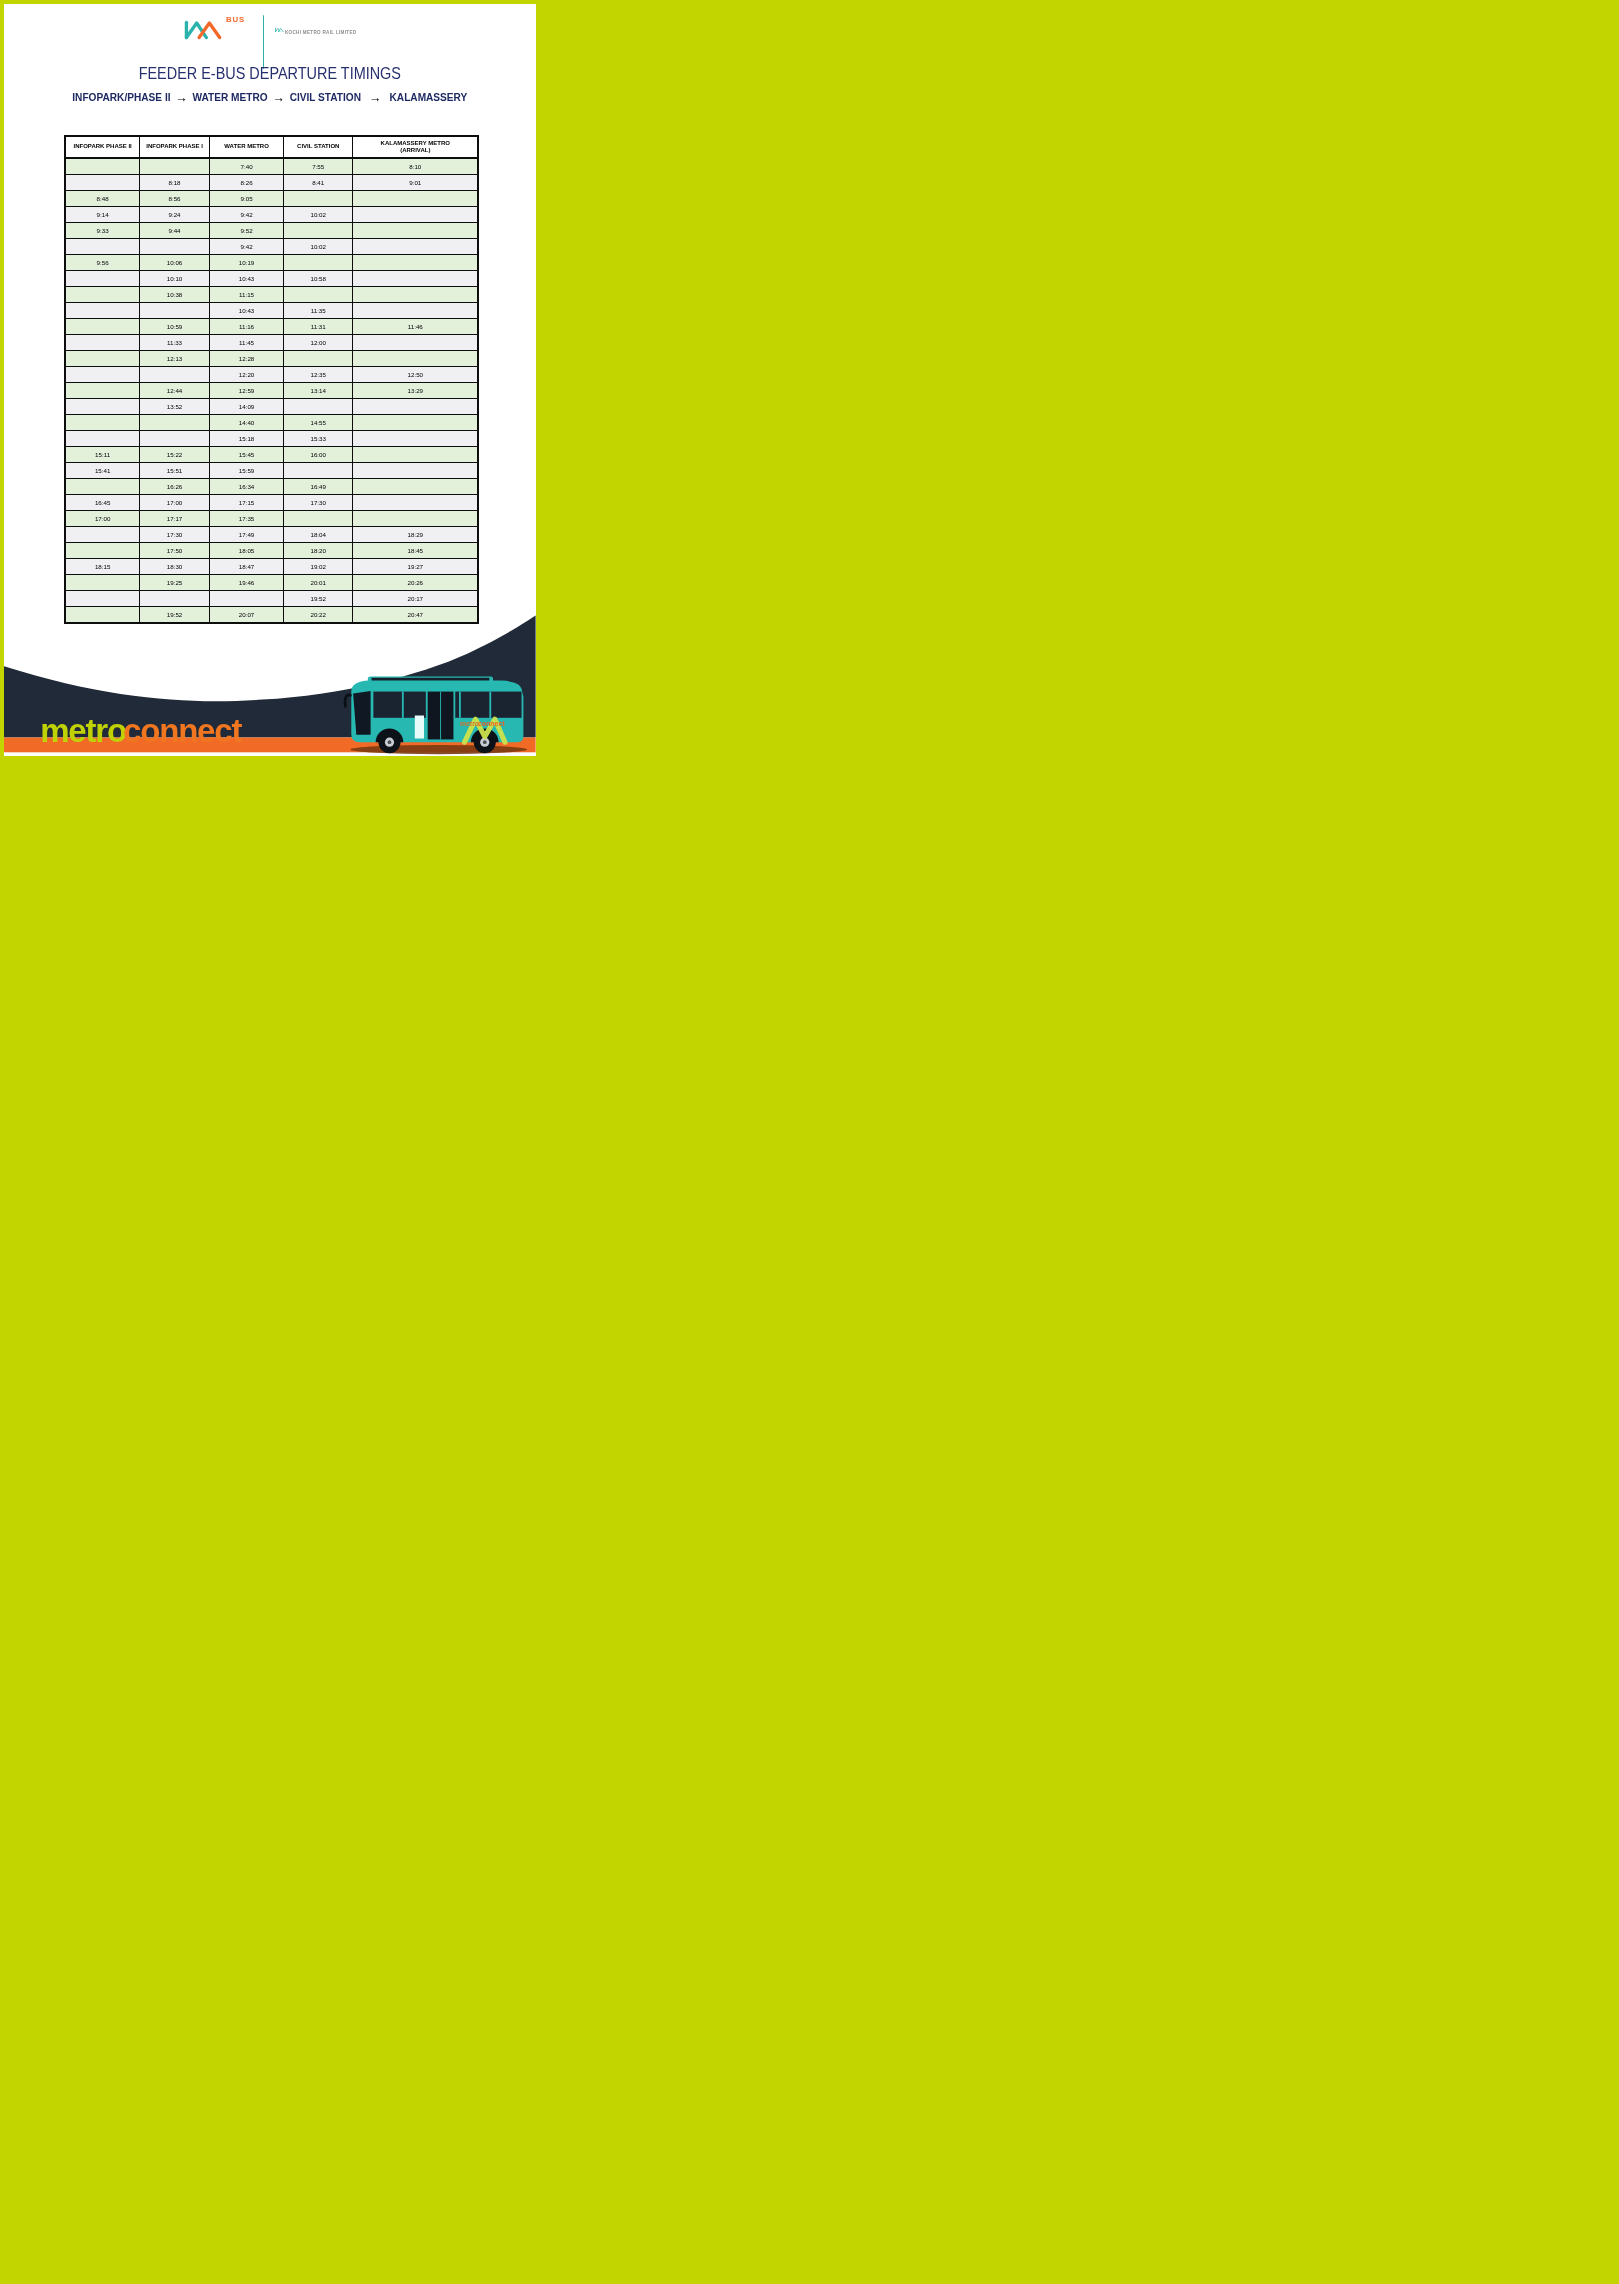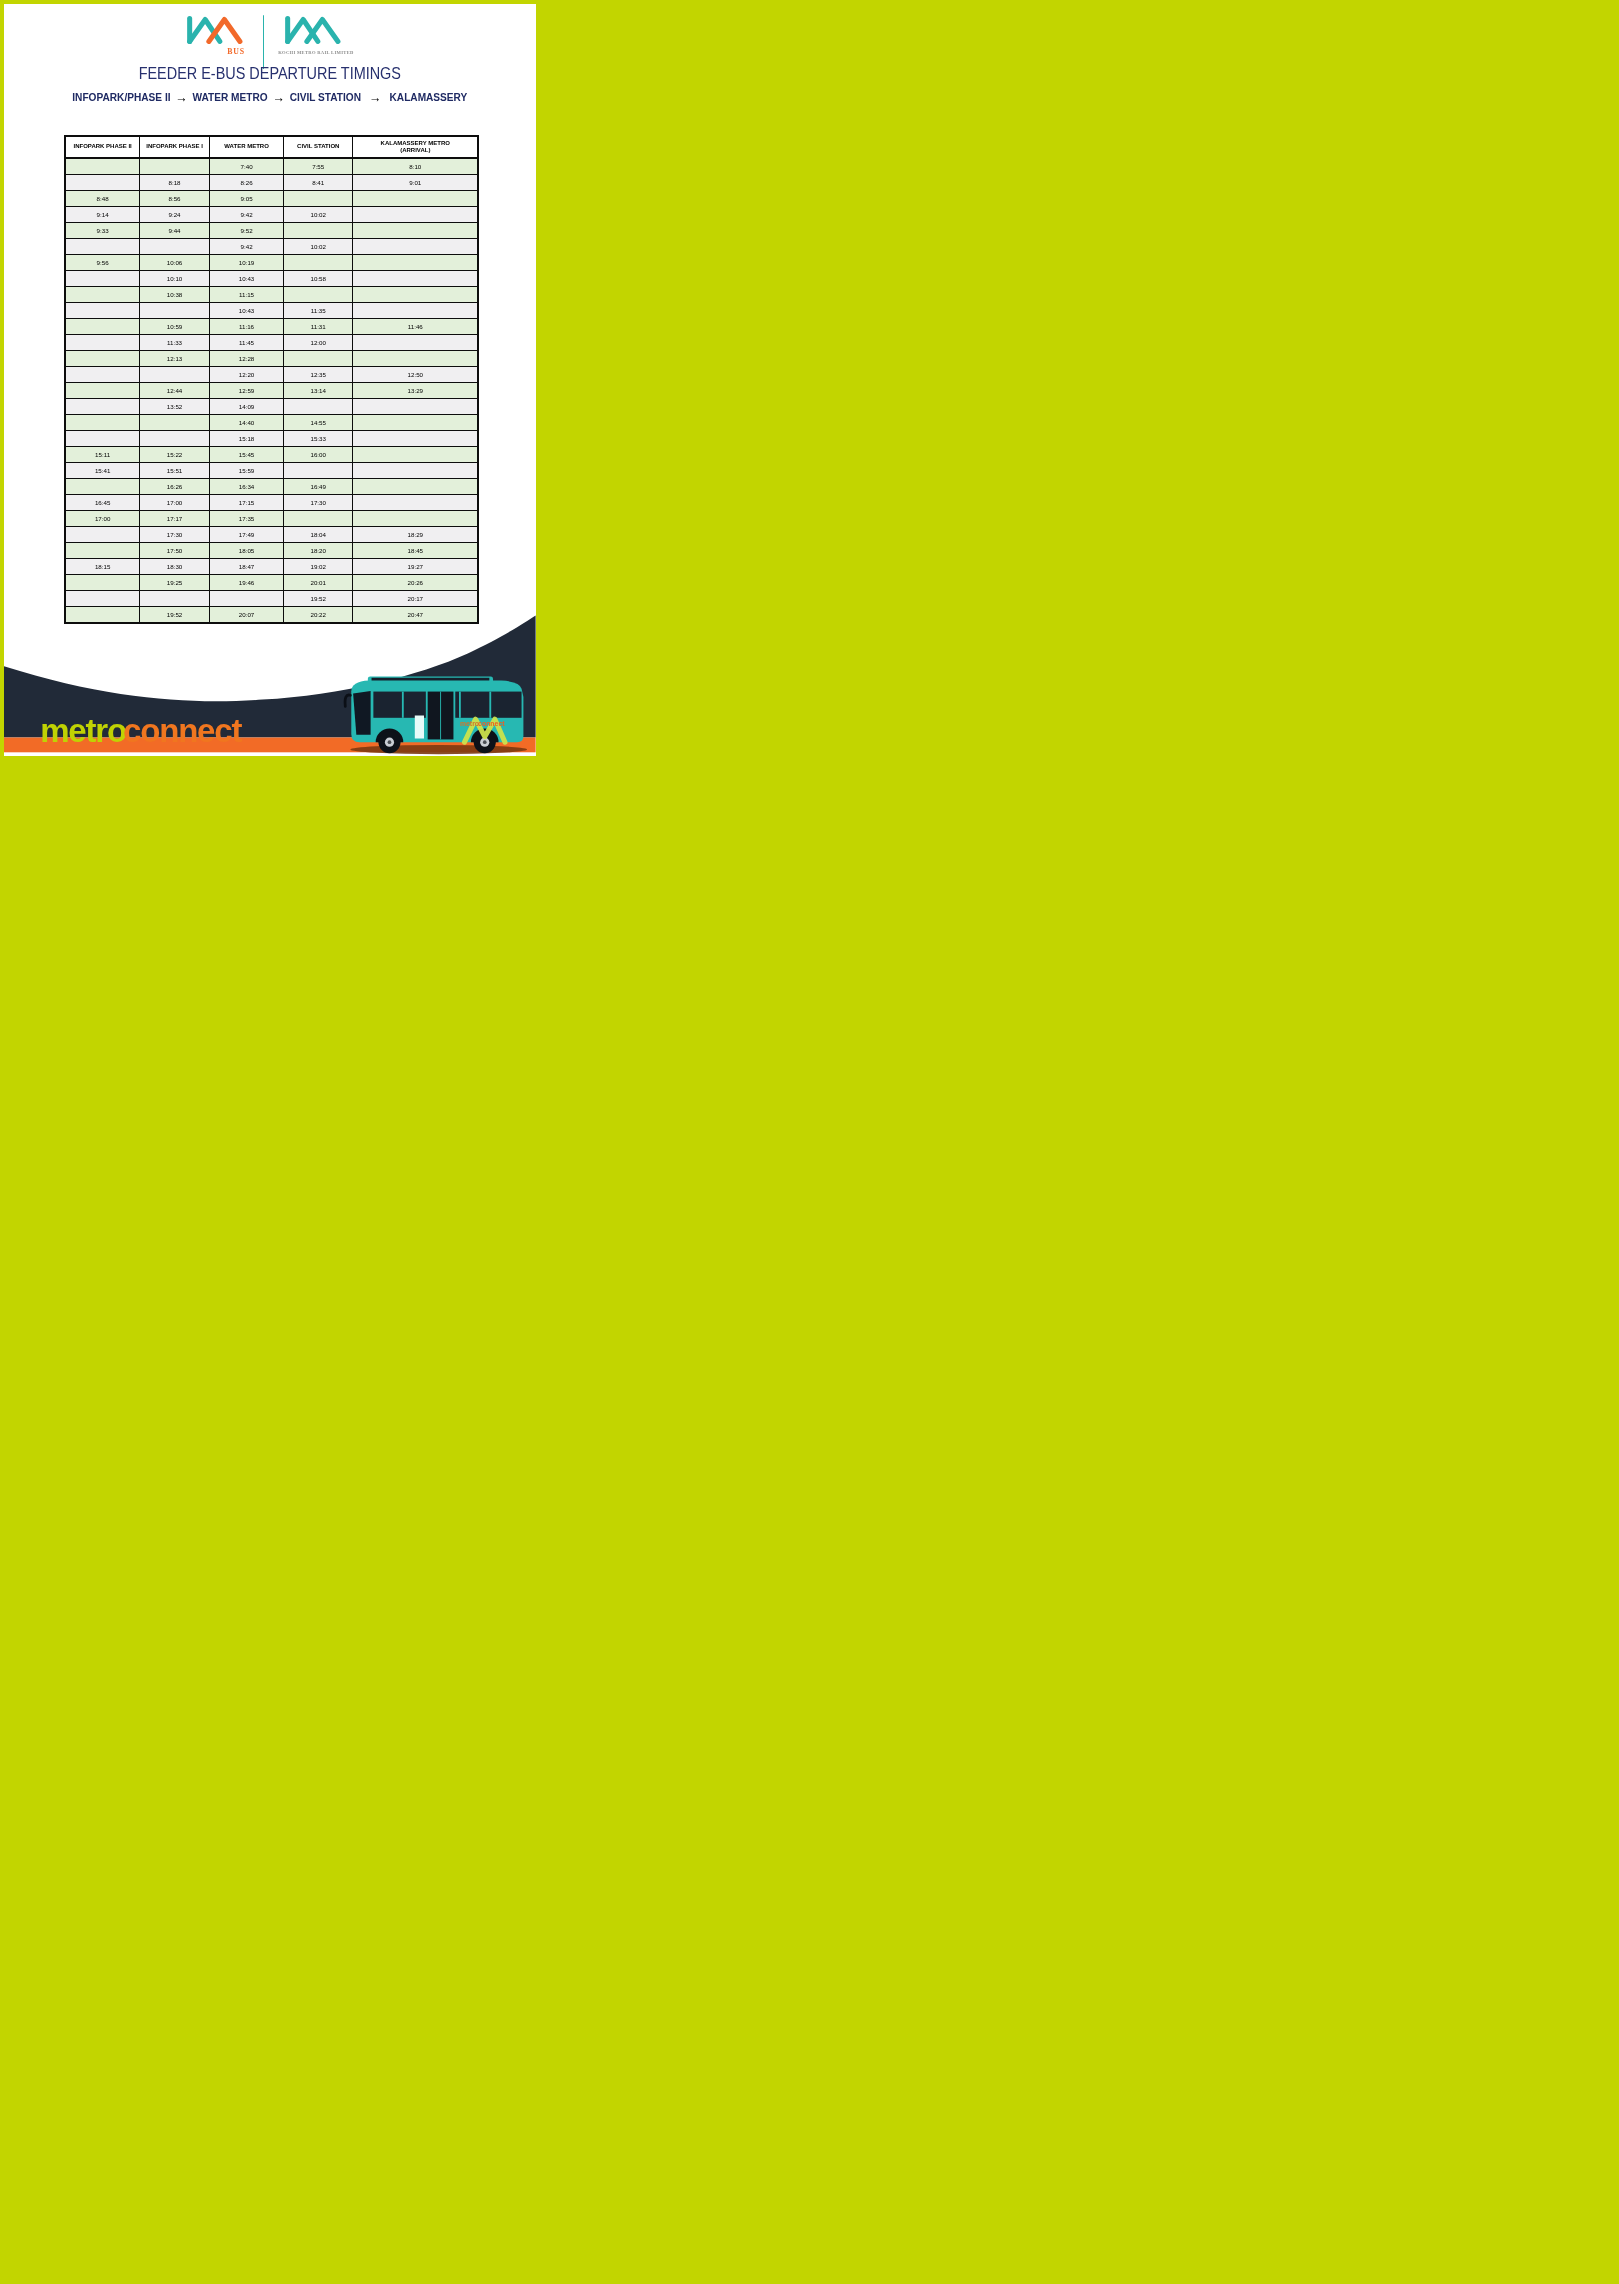"BUS" .logo-block { flex-direction: column -> none; font-family: Liberation Serif, serif -> none }
